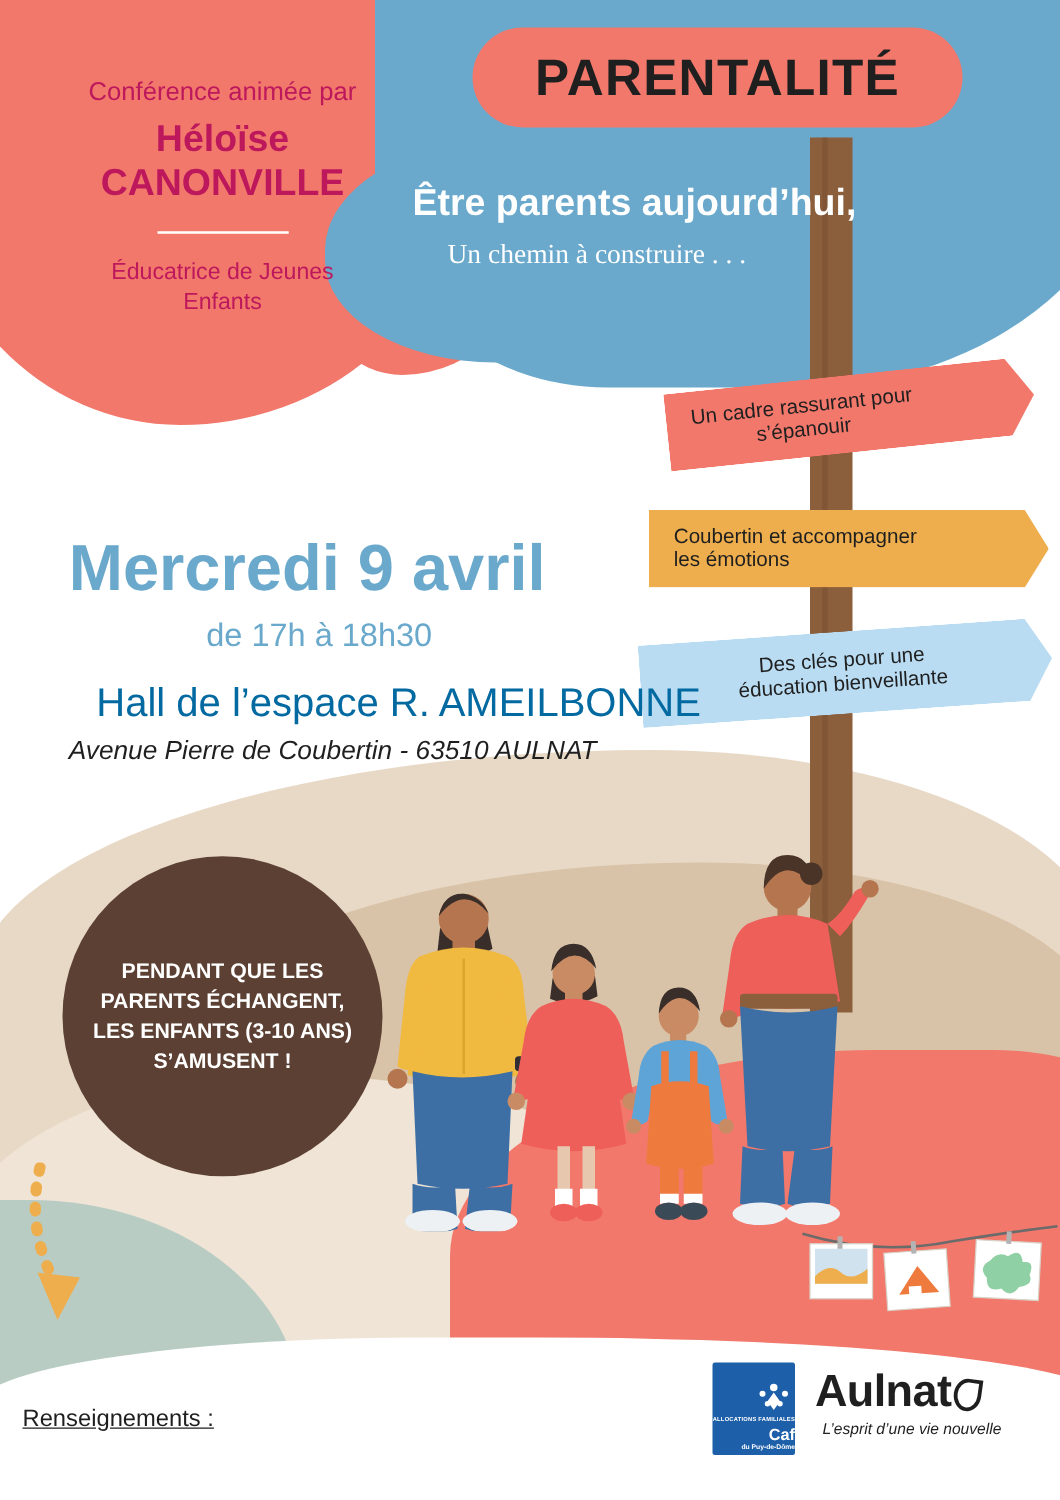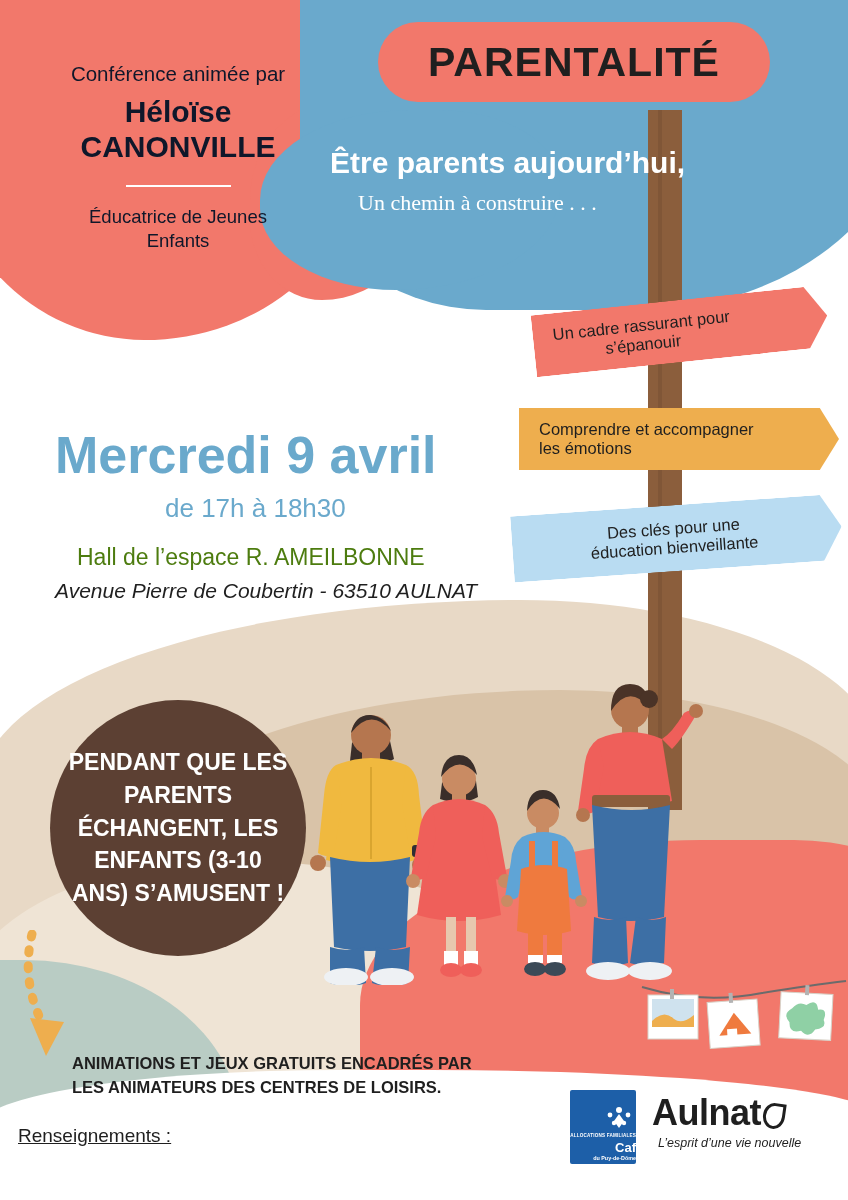"Conférence animée par" .speaker { color: #0f172a -> #be185d }
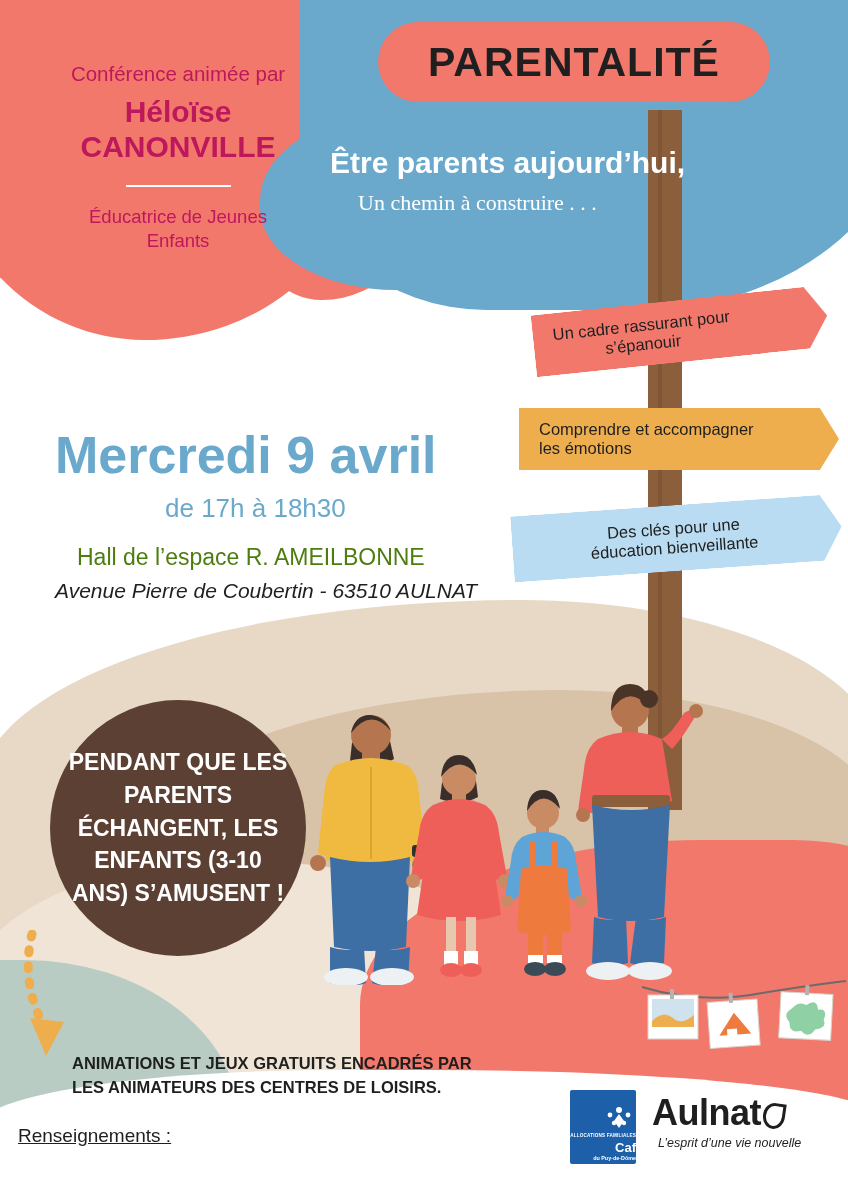"Comprendre et accompagner" div { text: Comprendre -> Coubertin }
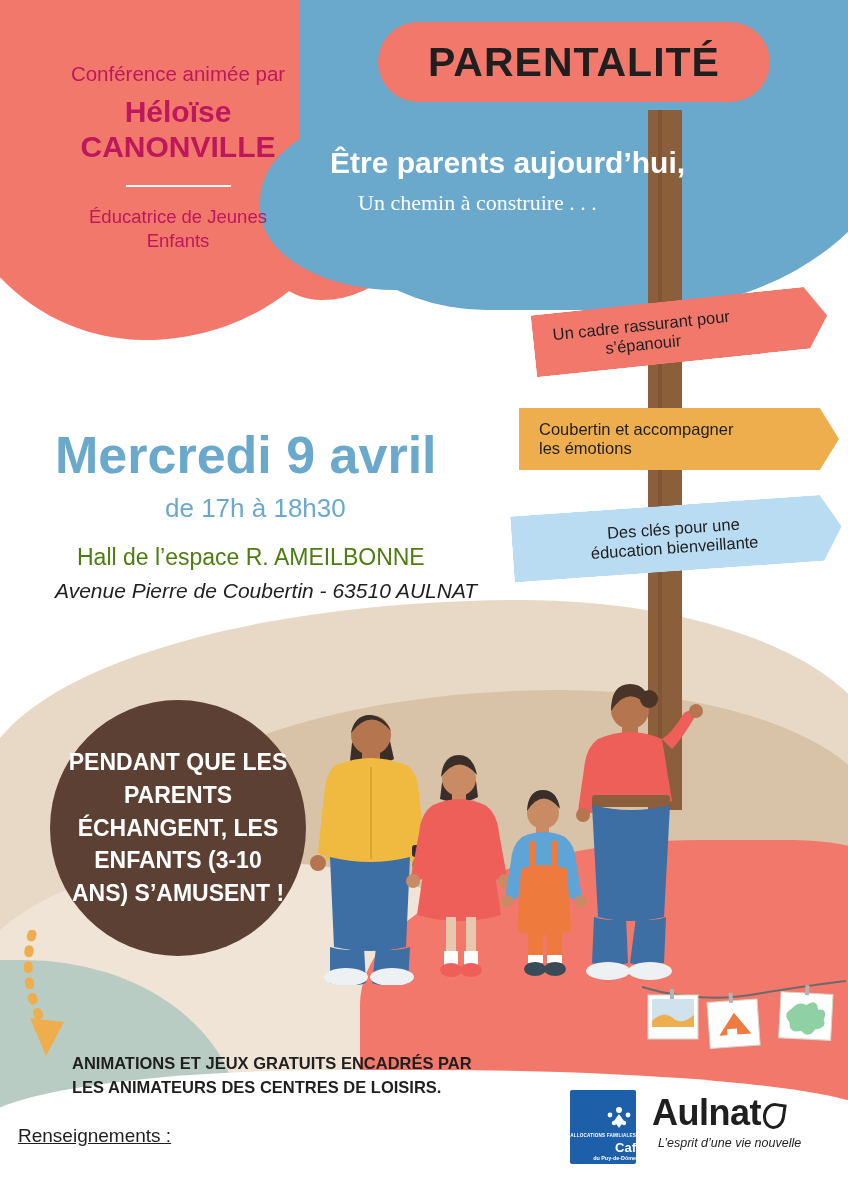"Hall de l’espace R. AMEILBONNE" .place { color: #4d7c0f -> #0369a1; font-size: 23px -> 32px }
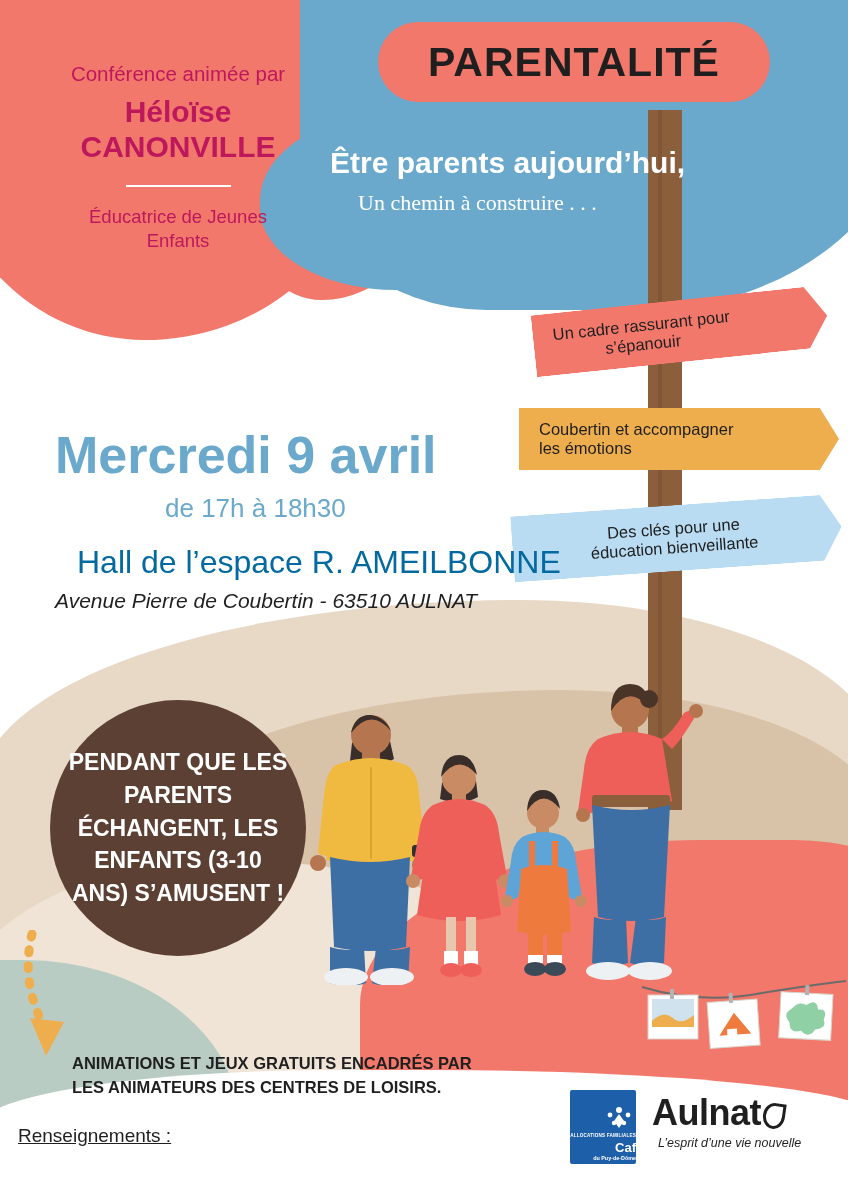"PENDANT QUE LES PARENTS ÉCHANGENT," .circle-brown { font-size: 23px -> 17px; top: 700px -> 685px }
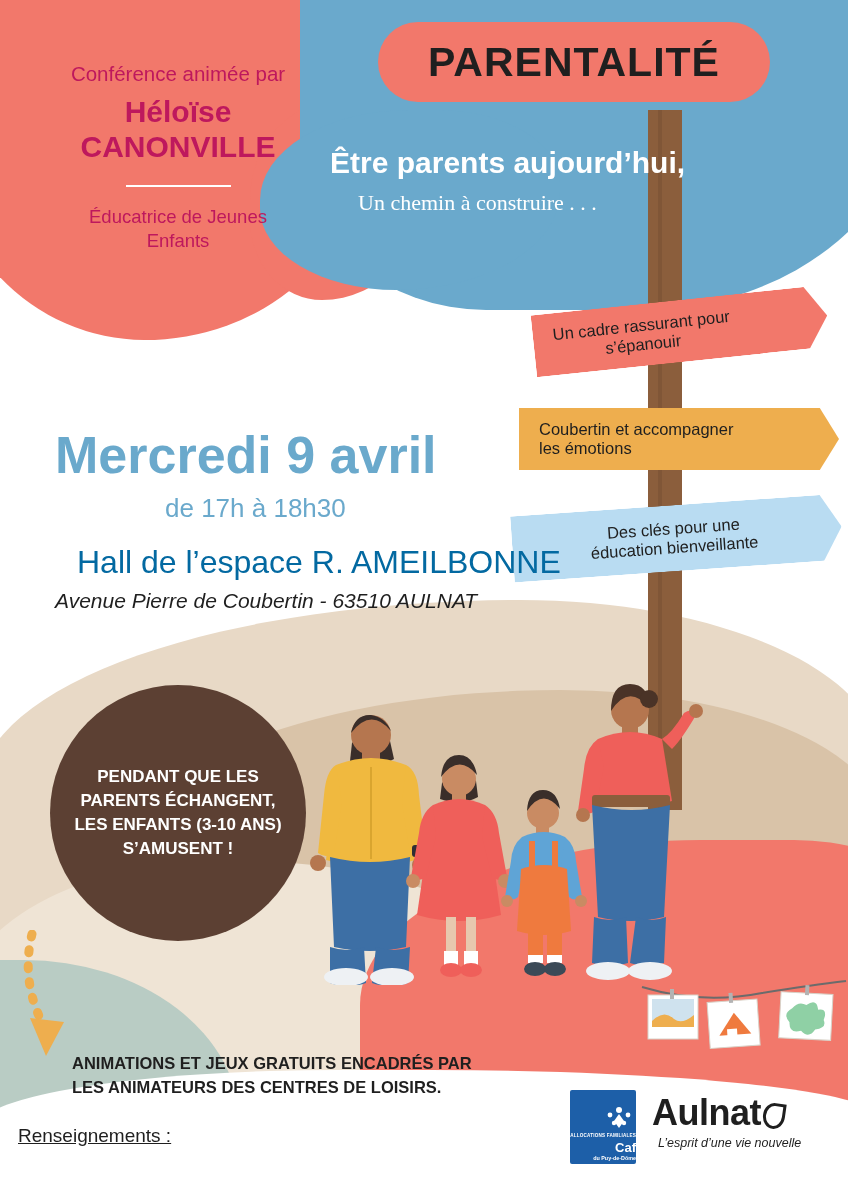"ANIMATIONS ET JEUX GRATUITS ENCADRÉS" div.anim-text { html: <div> <div>ANIMATIONS ET JEUX GRATUITS ENCADRÉS PAR</div> <div>LES ANIMATEURS DES CENTRES DE LOISIRS.</div> </div> -> none }
